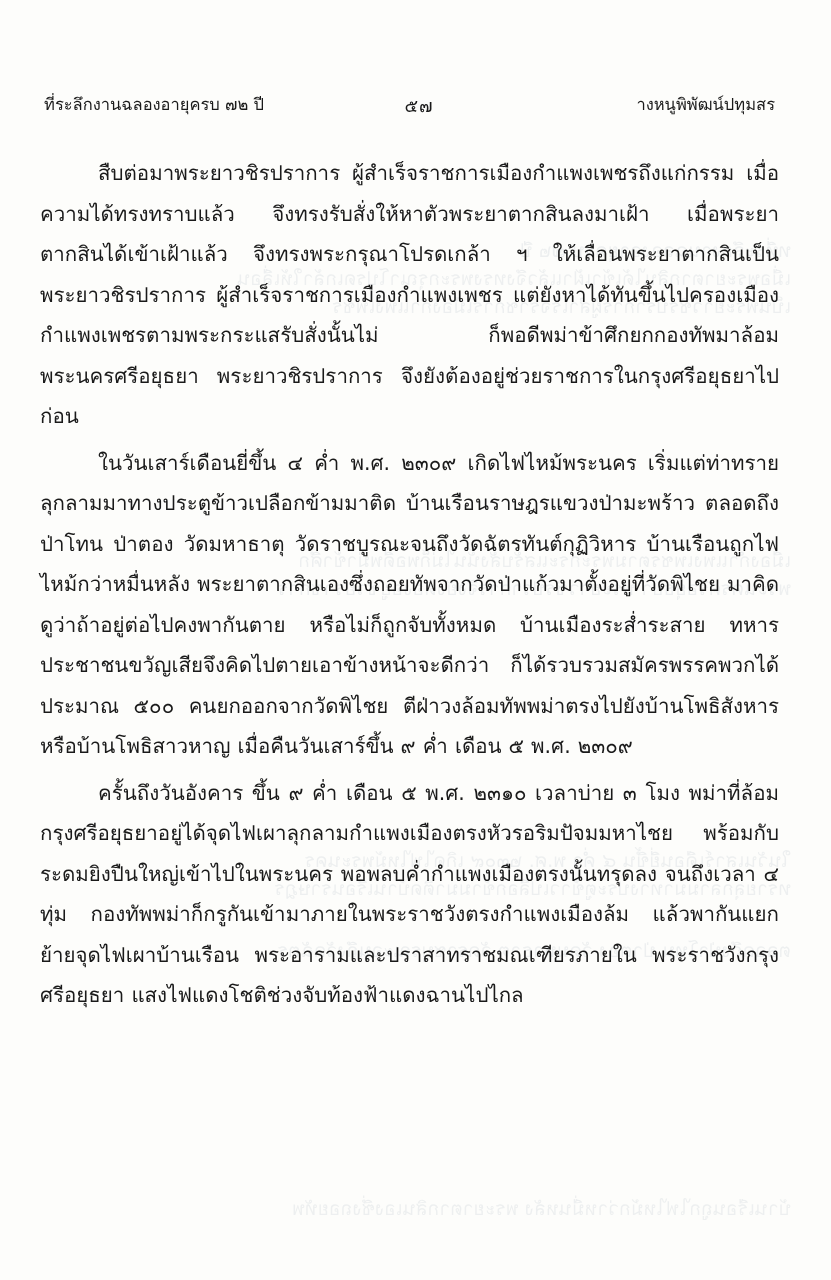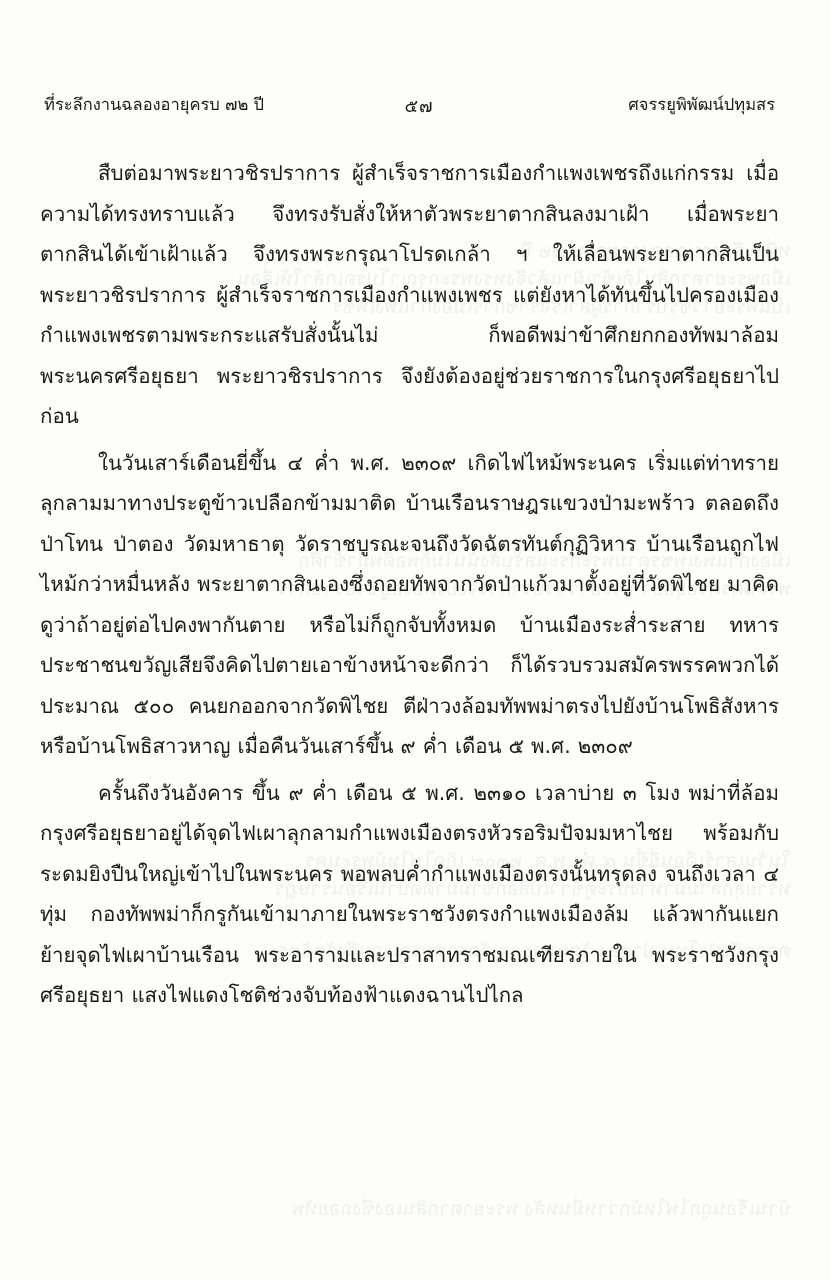"ศจรรยูพิพัฒน์ปทุมสร" div.rh-right { text: ศจรรยูพิพัฒน์ปทุมสร -> างหนูพิพัฒน์ปทุมสร }
